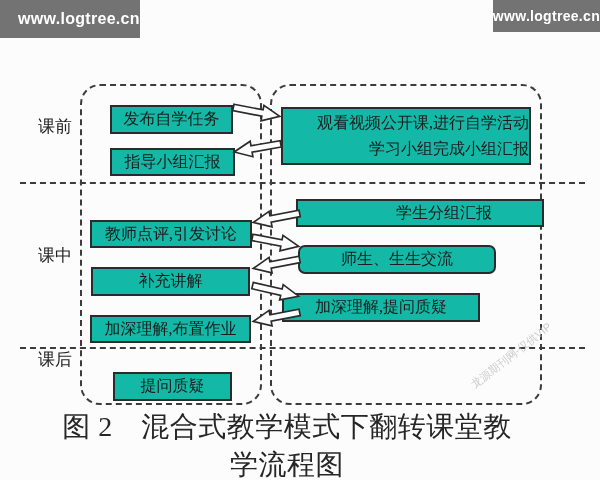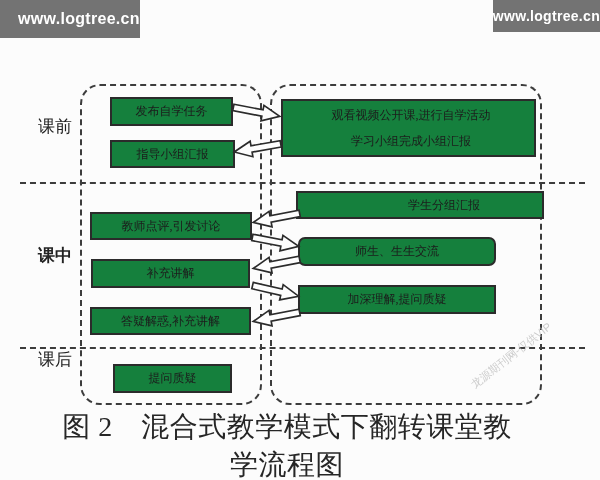"发布自学任务" .node { background: #15803d -> #14b8a6; font-size: 12px -> 16px; margin-top: none -> 8px }
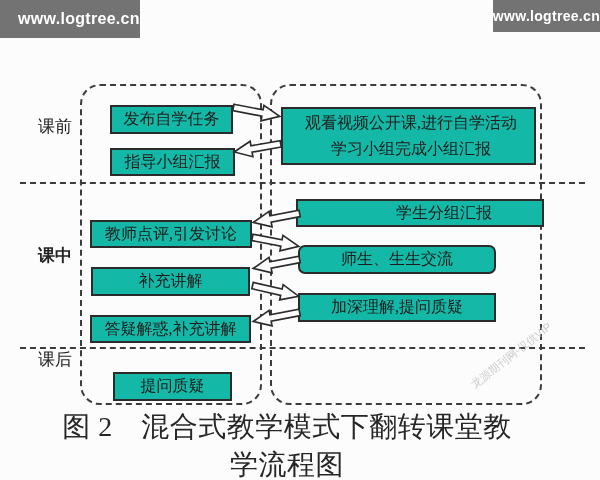"观看视频公开课,进行自学活动" .node.big { align-items: center -> flex-end; padding-left: 5px -> none }
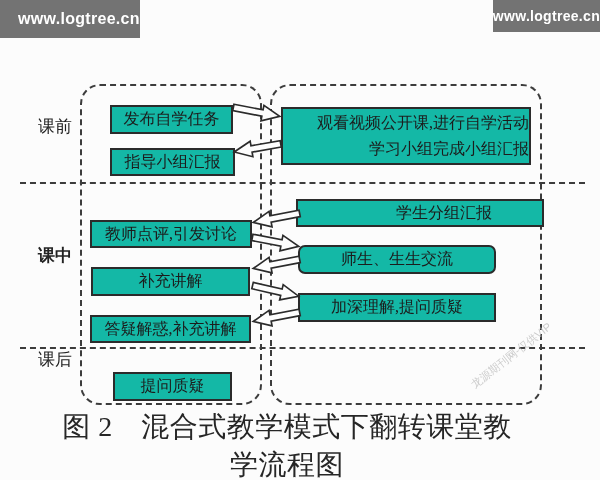"课中" .phase-during { font-weight: bold -> none }
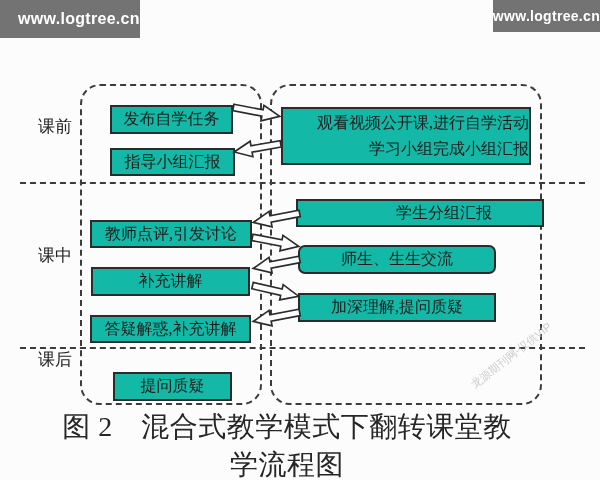"加深理解,提问质疑" .n-deepen { left: 298px -> 282px }
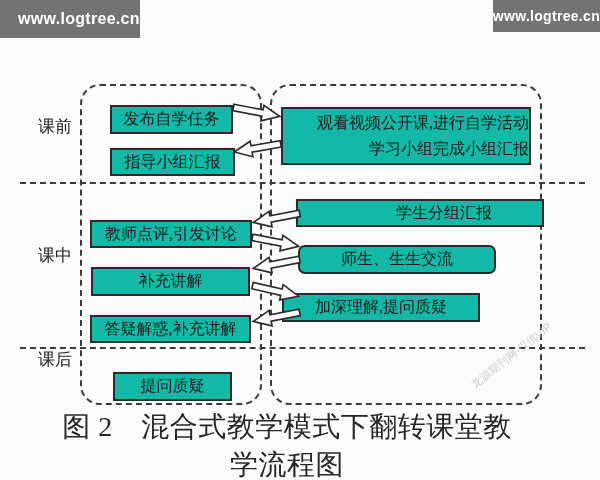"答疑解惑,补充讲解" div.node { text: 答疑解惑,补充讲解 -> 加深理解,布置作业 }
